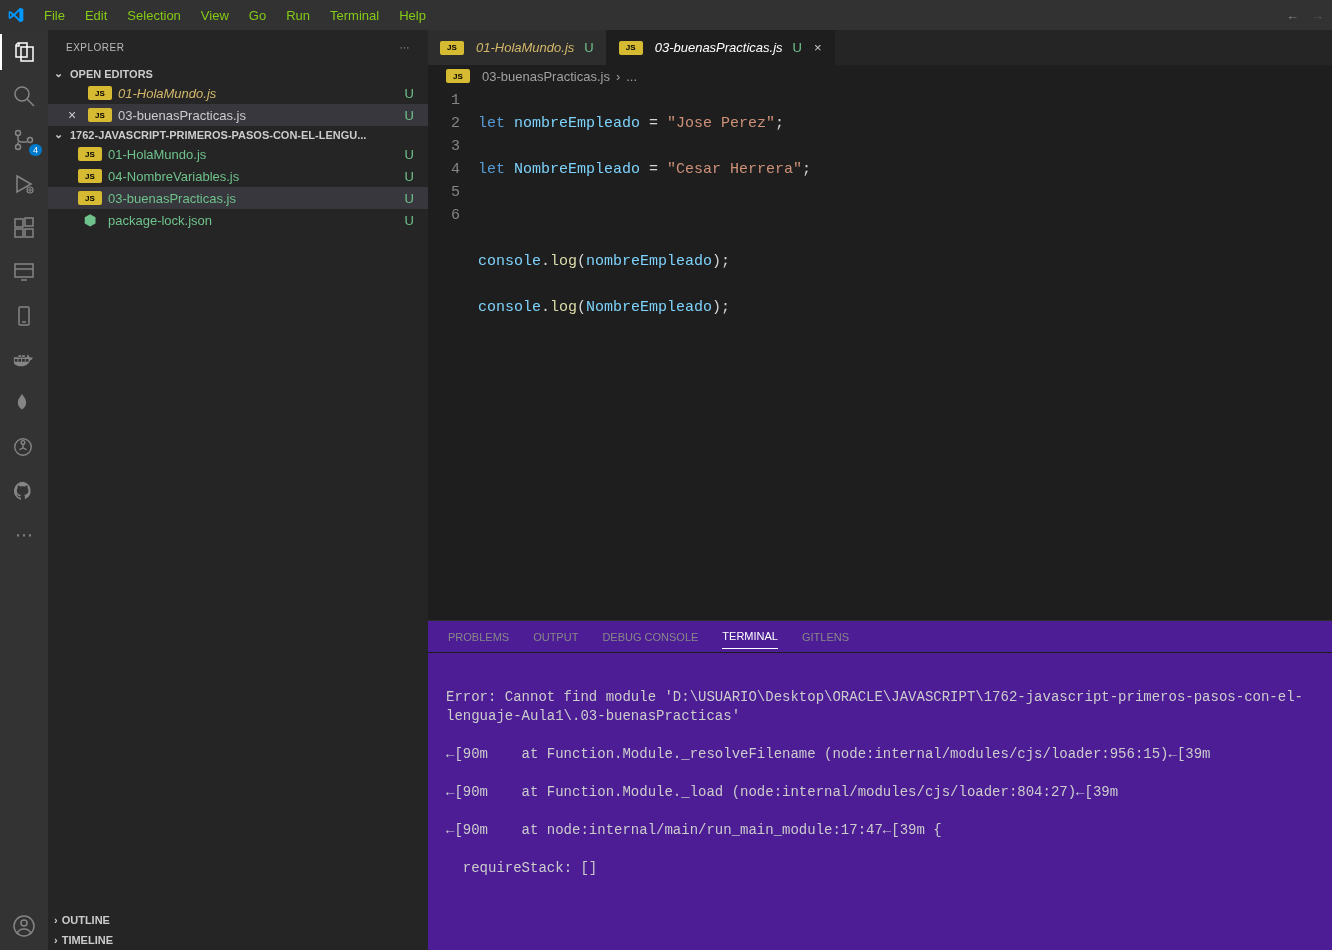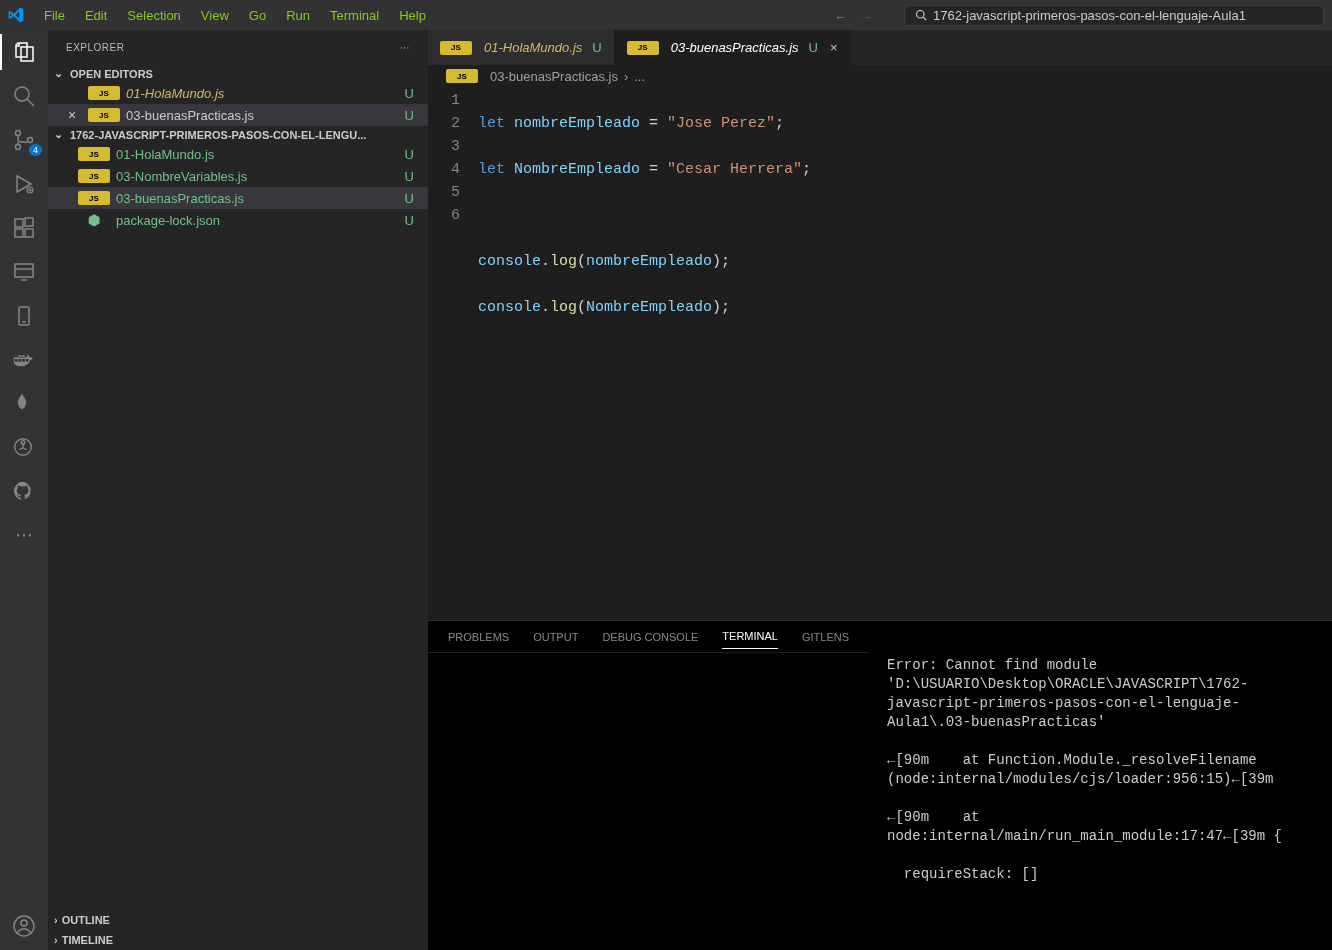"1762-javascript-primeros-pasos-con-el-lenguaje-A" div.search-box { html: <div> <span> <svg> <circle></circle> <line></line> </svg> </span> <span>1762-javascript-primeros-pasos-con-el-lenguaje-Aula1</span> </div> -> none }
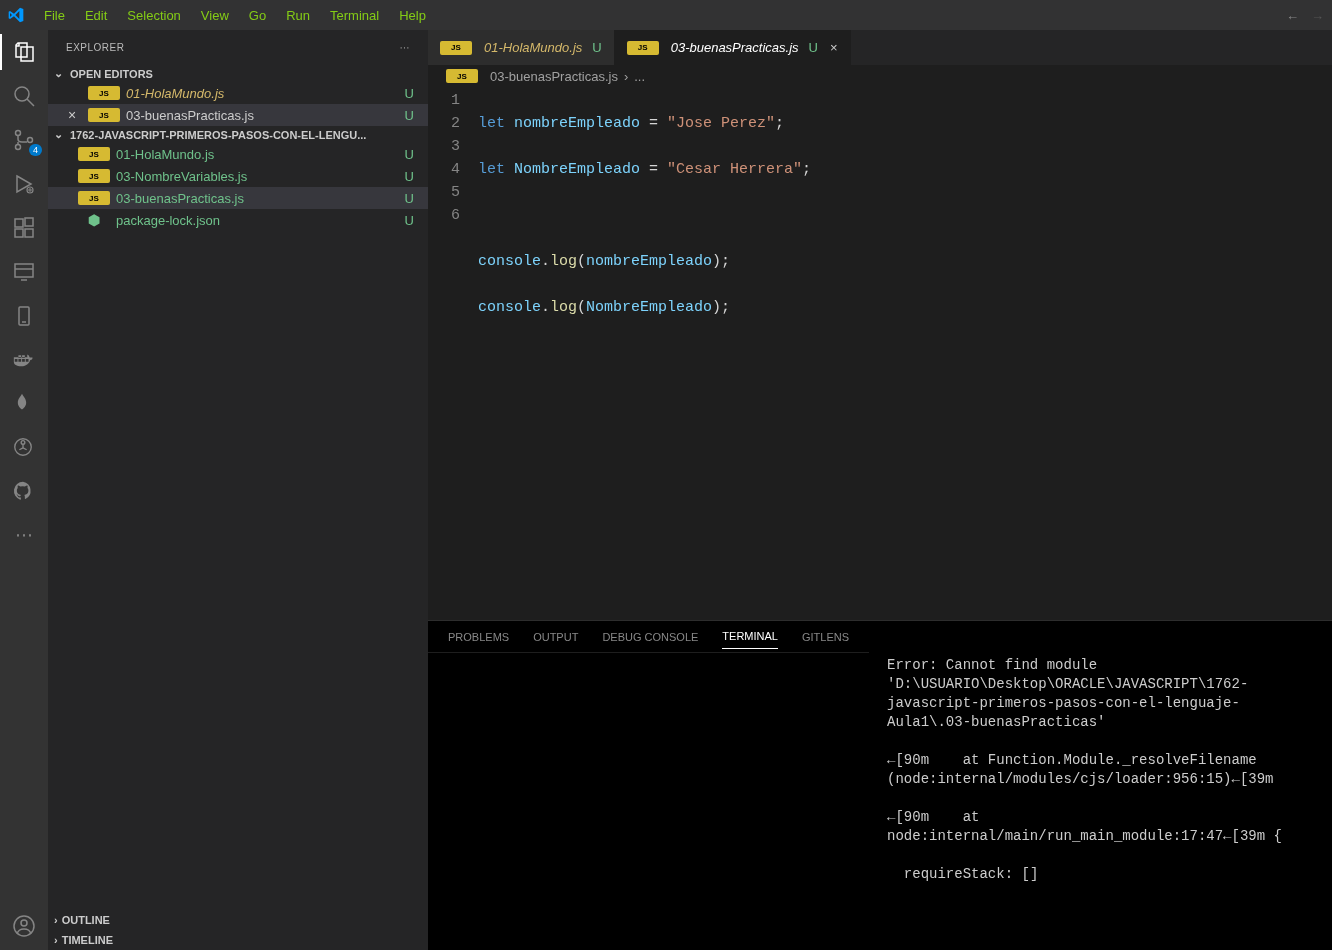"JS" .file-icon { width: 32px -> 24px }
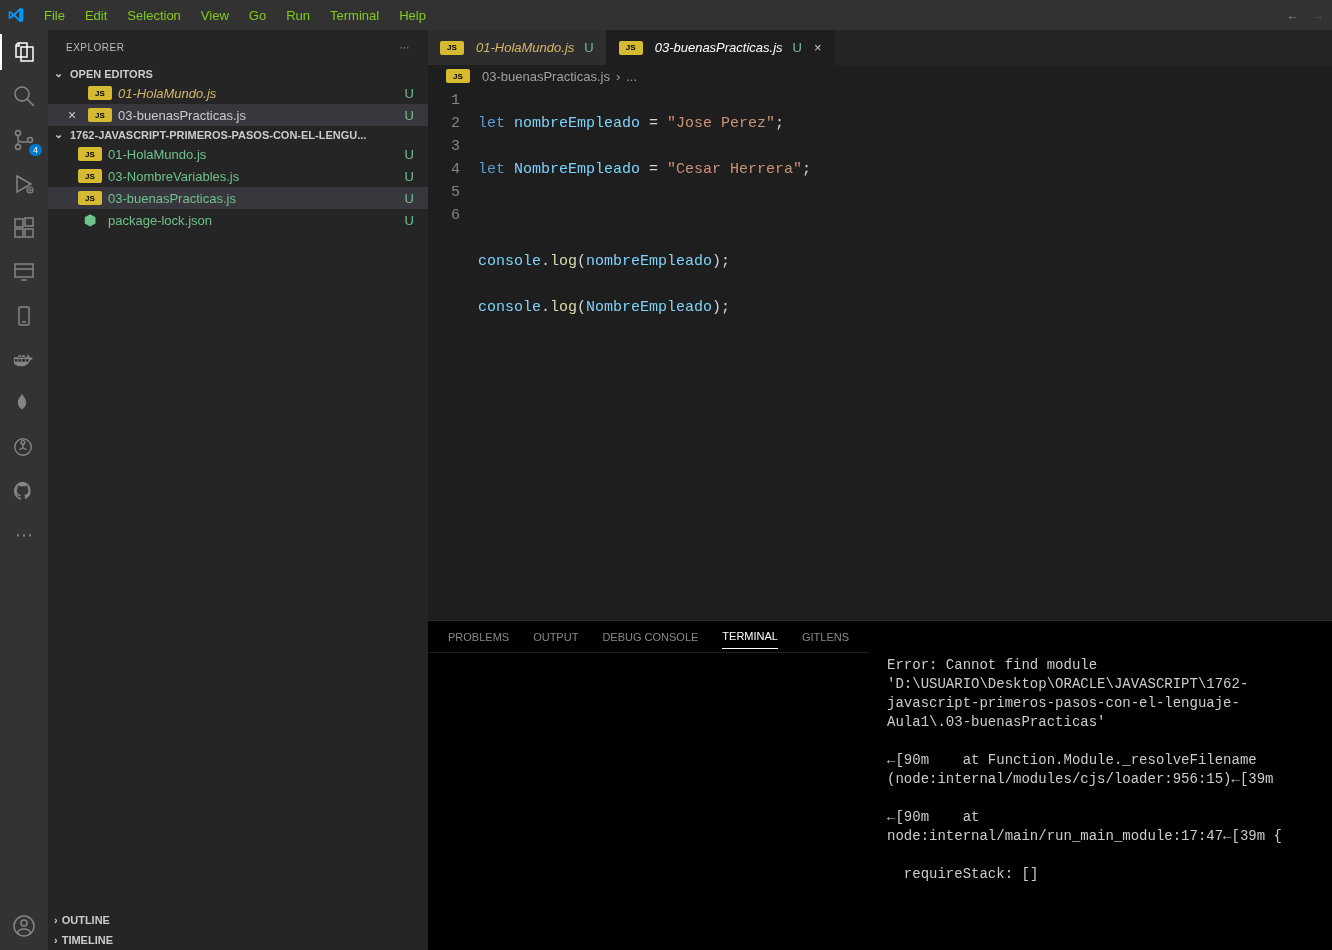"03-NombreVariables.js" span.fname { text: 03-NombreVariables.js -> 04-NombreVariables.js }
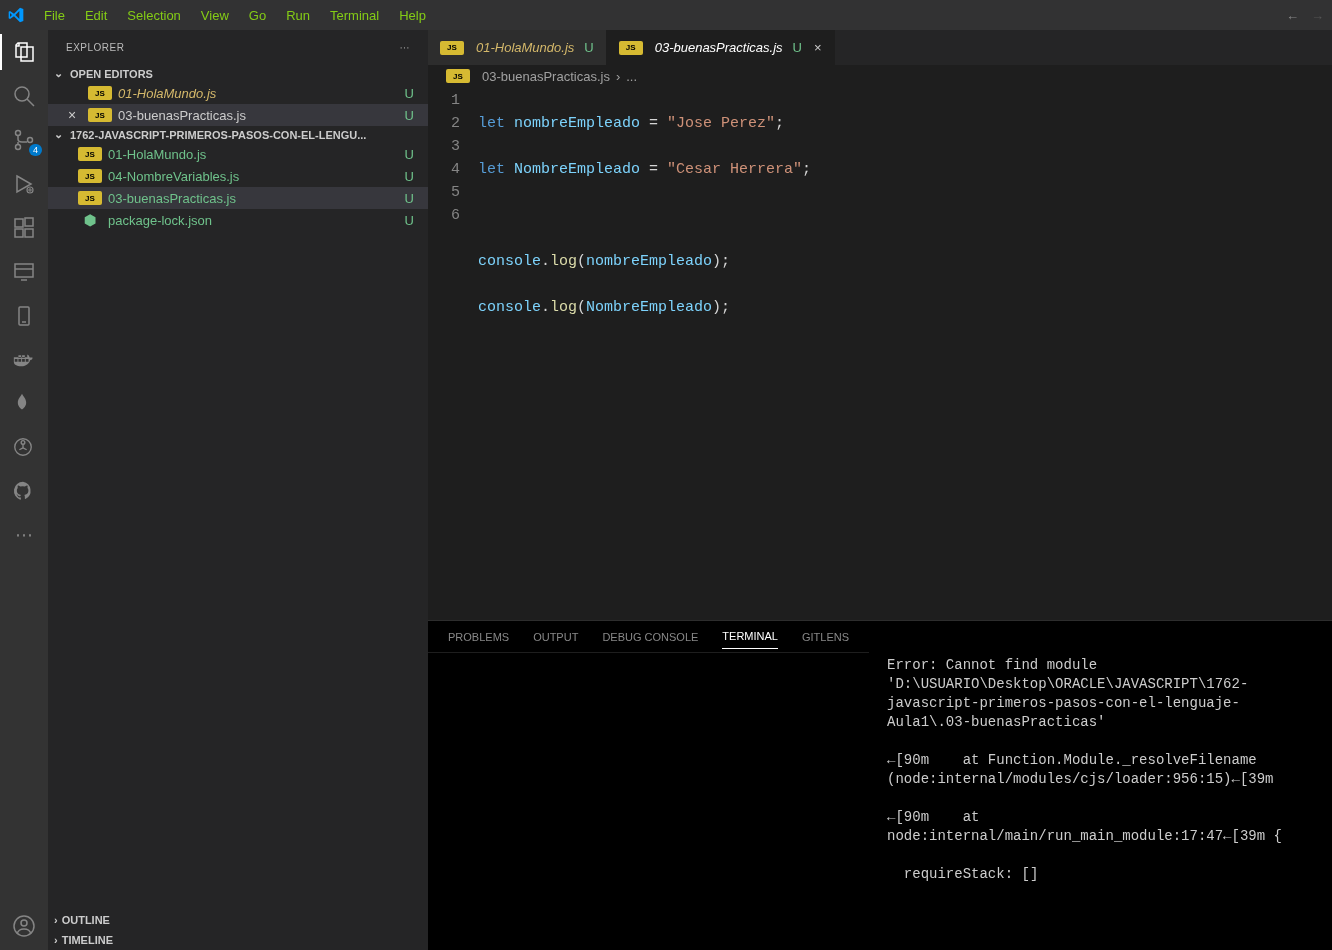"PROBLEMS" .panel { background: #000000 -> #4c1d95; flex-direction: row -> column }
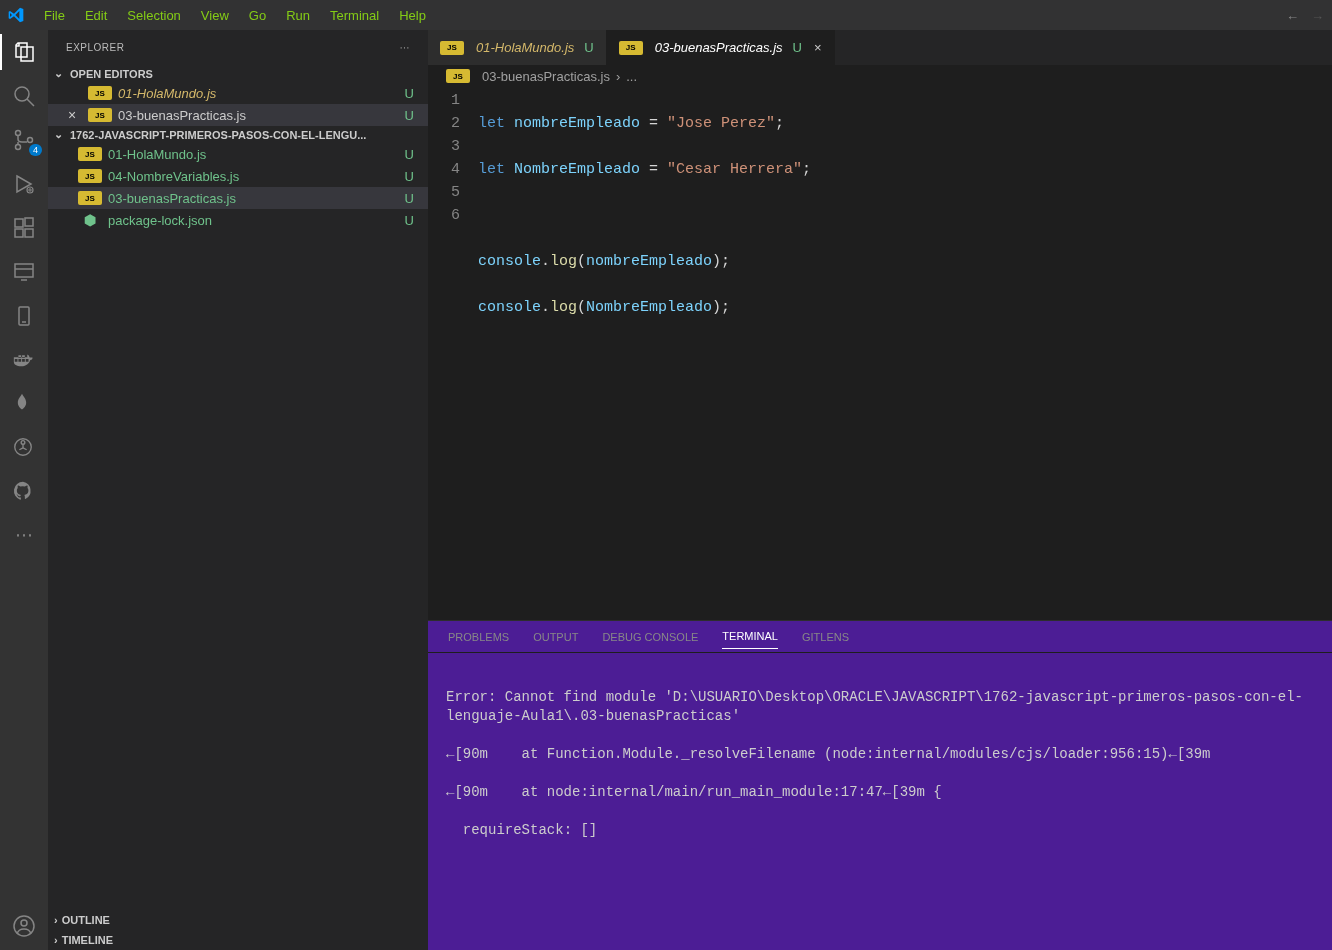"←[90m at Function.Module._load" div { html: none -> <div>←[90m at Function.Module._load (node:internal/modules/cjs/loader:804:27)←[39m</div> }
